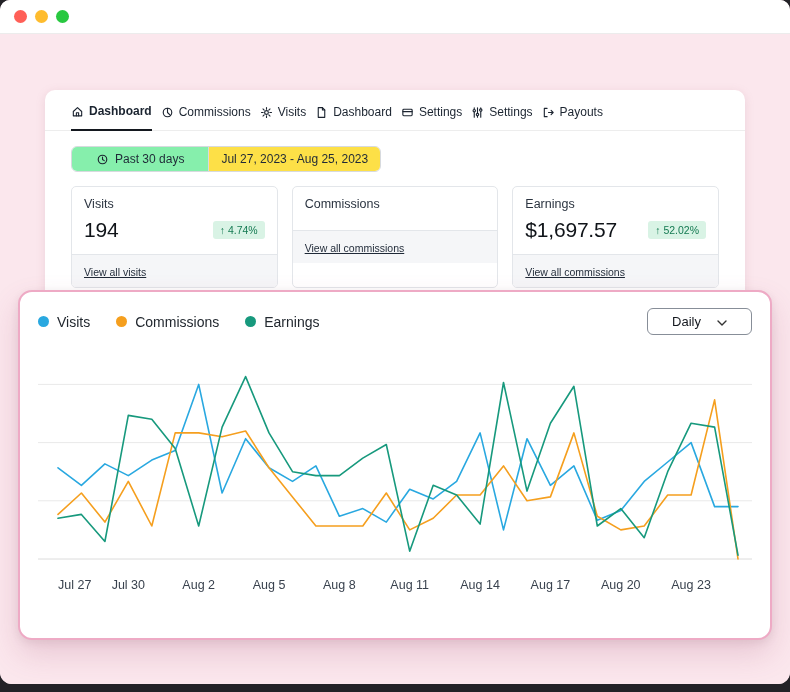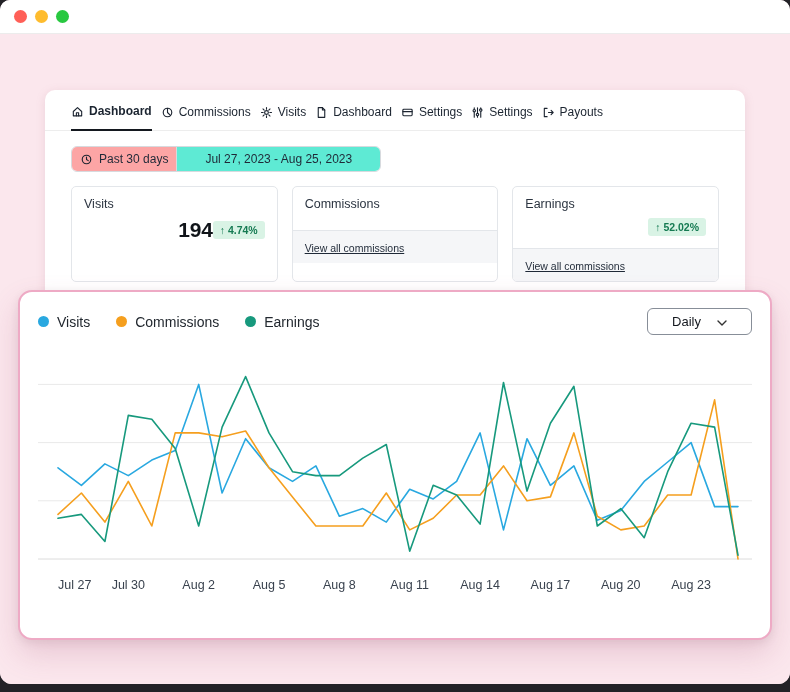"Past 30 days" .range-preset { background: #fca5a5 -> #86efac; padding: 5px 8px -> 5px 24px }
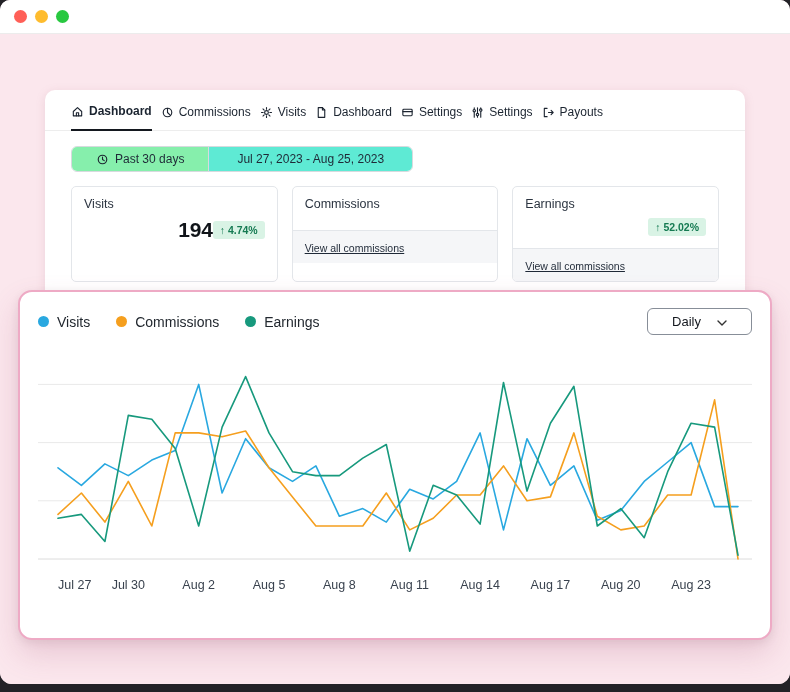"Jul 27, 2023 - Aug" .range-dates { background: #5eead4 -> #fde047; padding: 5px 28px -> 5px 12px }
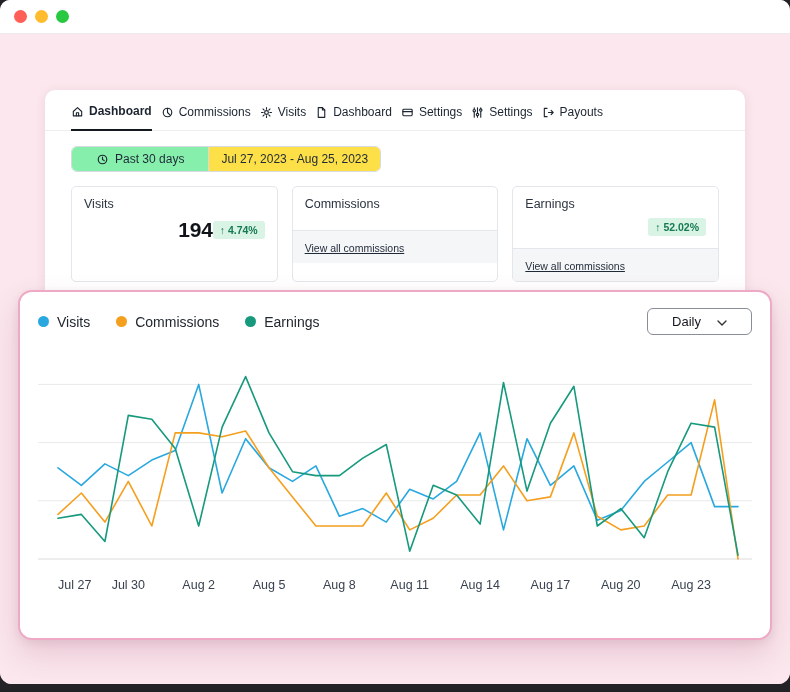"194" .stat-value-row { font-weight: bold -> none; justify-content: flex-end -> space-between }
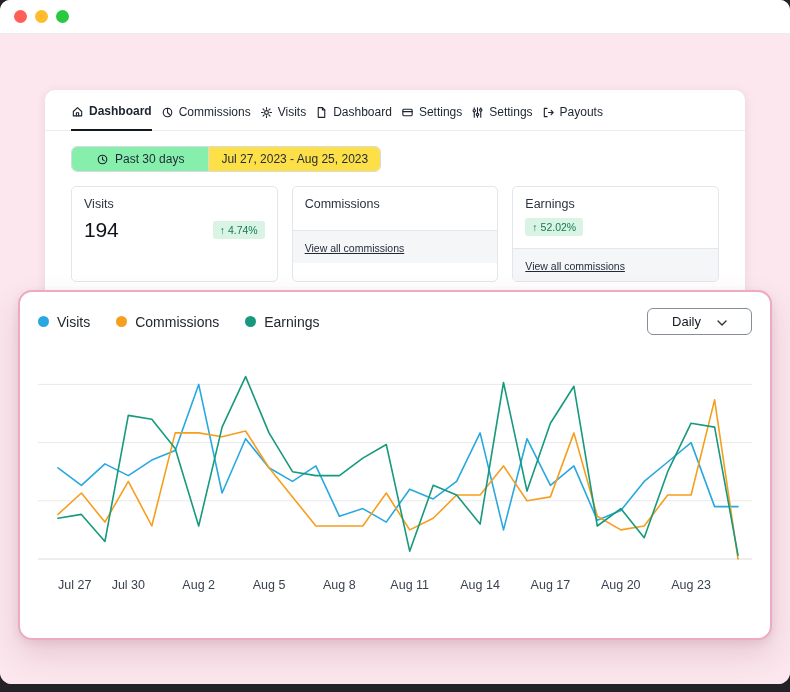"$1,697.57" div.stat-value { html: none -> <div>$1,697.57</div> }
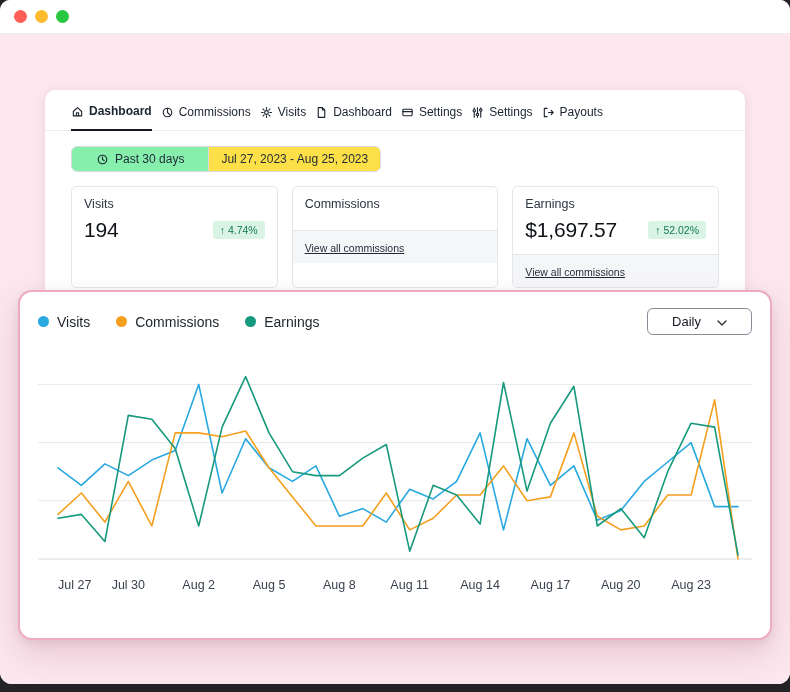"View all visits" div.stat-footer { html: none -> <div> <a>View all visits</a> </div> }
